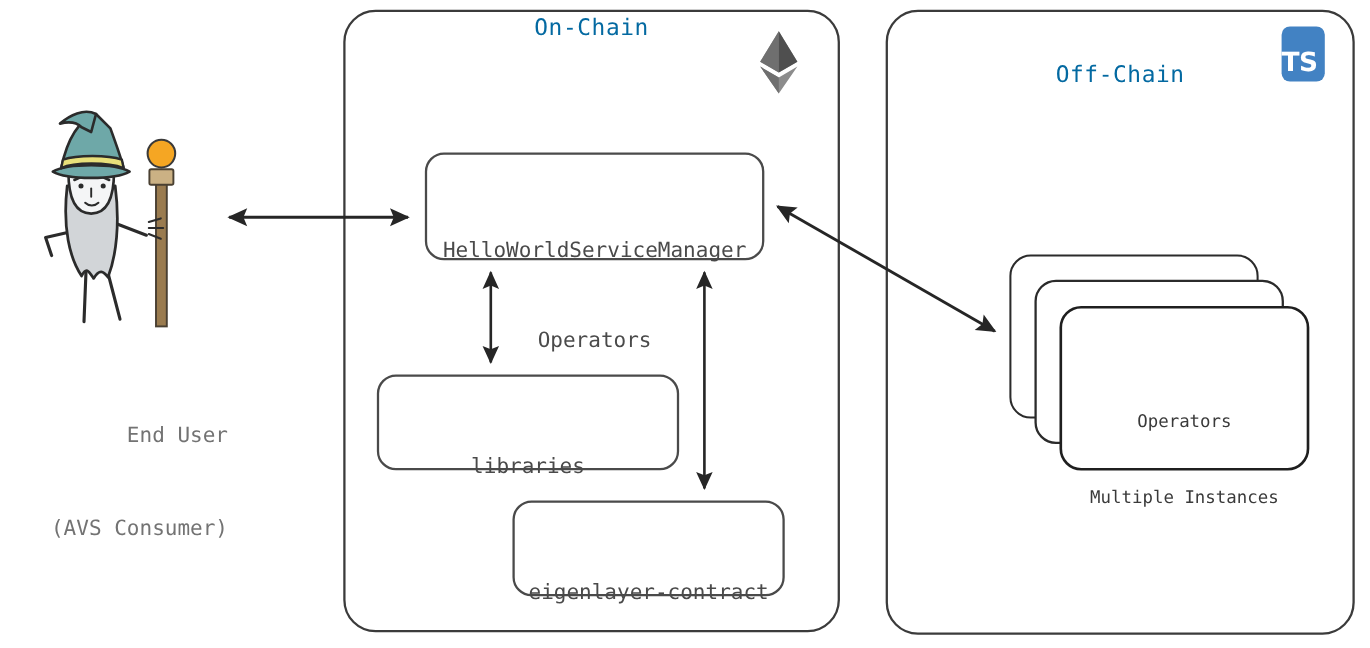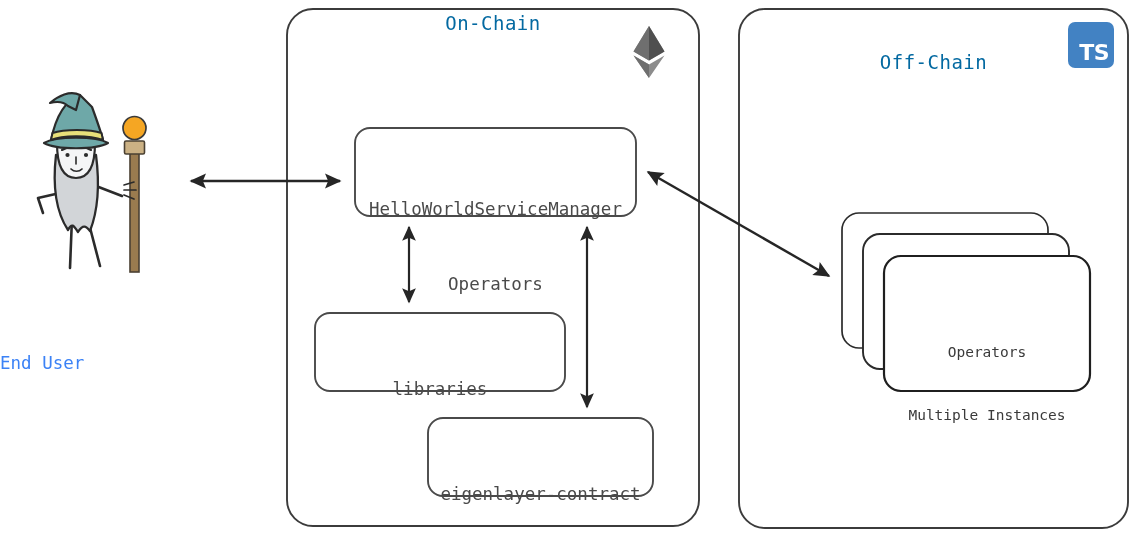"TS" .ts-badge { justify-content: flex-end -> none; width: 46px -> 36px }
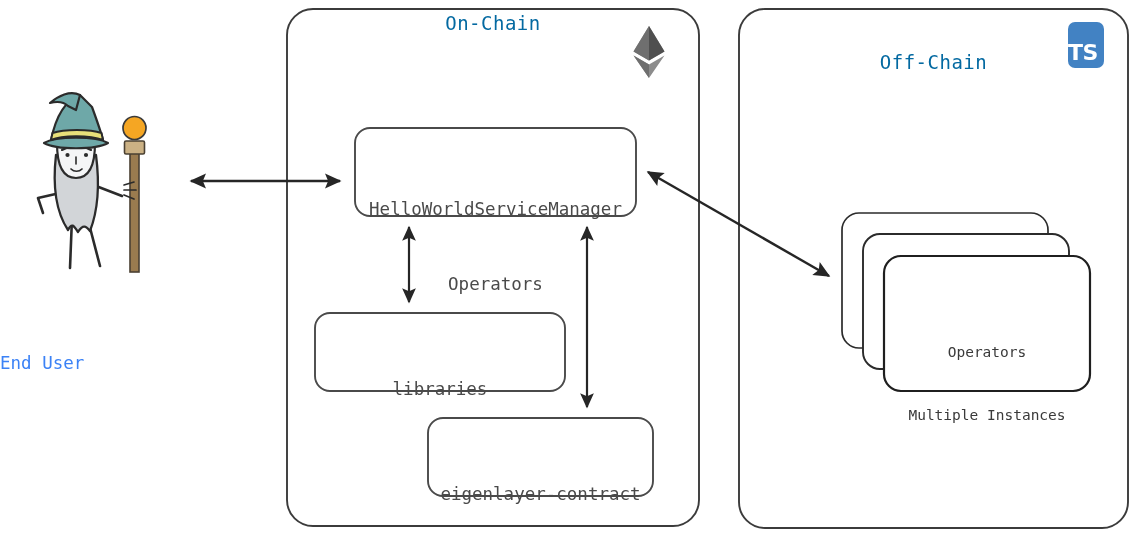"End User" .actor-label { color: #3b82f6 -> #737373; text-align: left -> right }
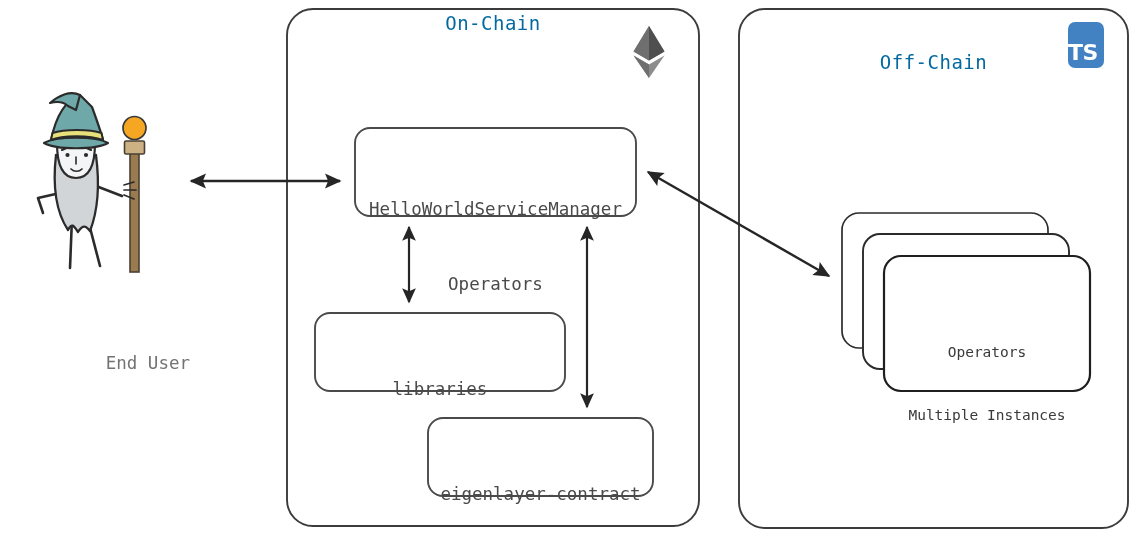"(AVS Consumer)" div { html: none -> <div>(AVS Consumer)</div> }
